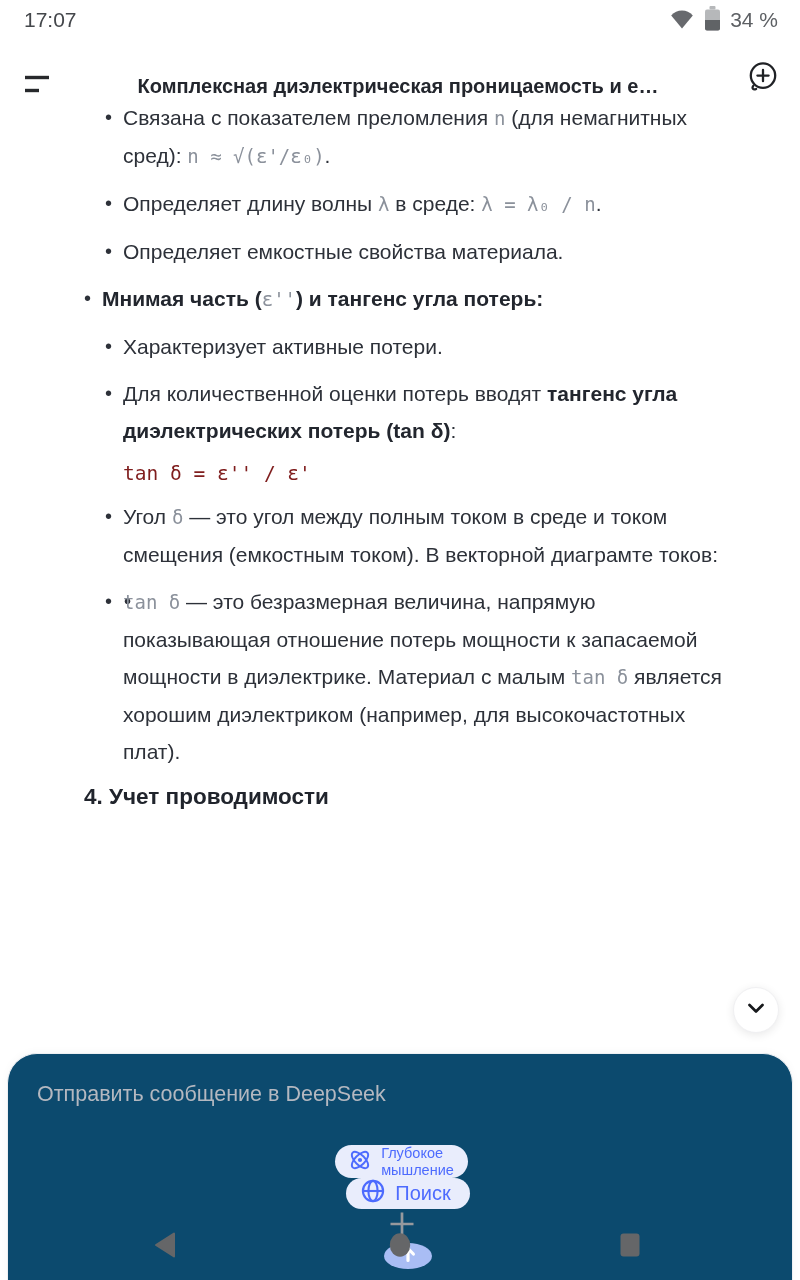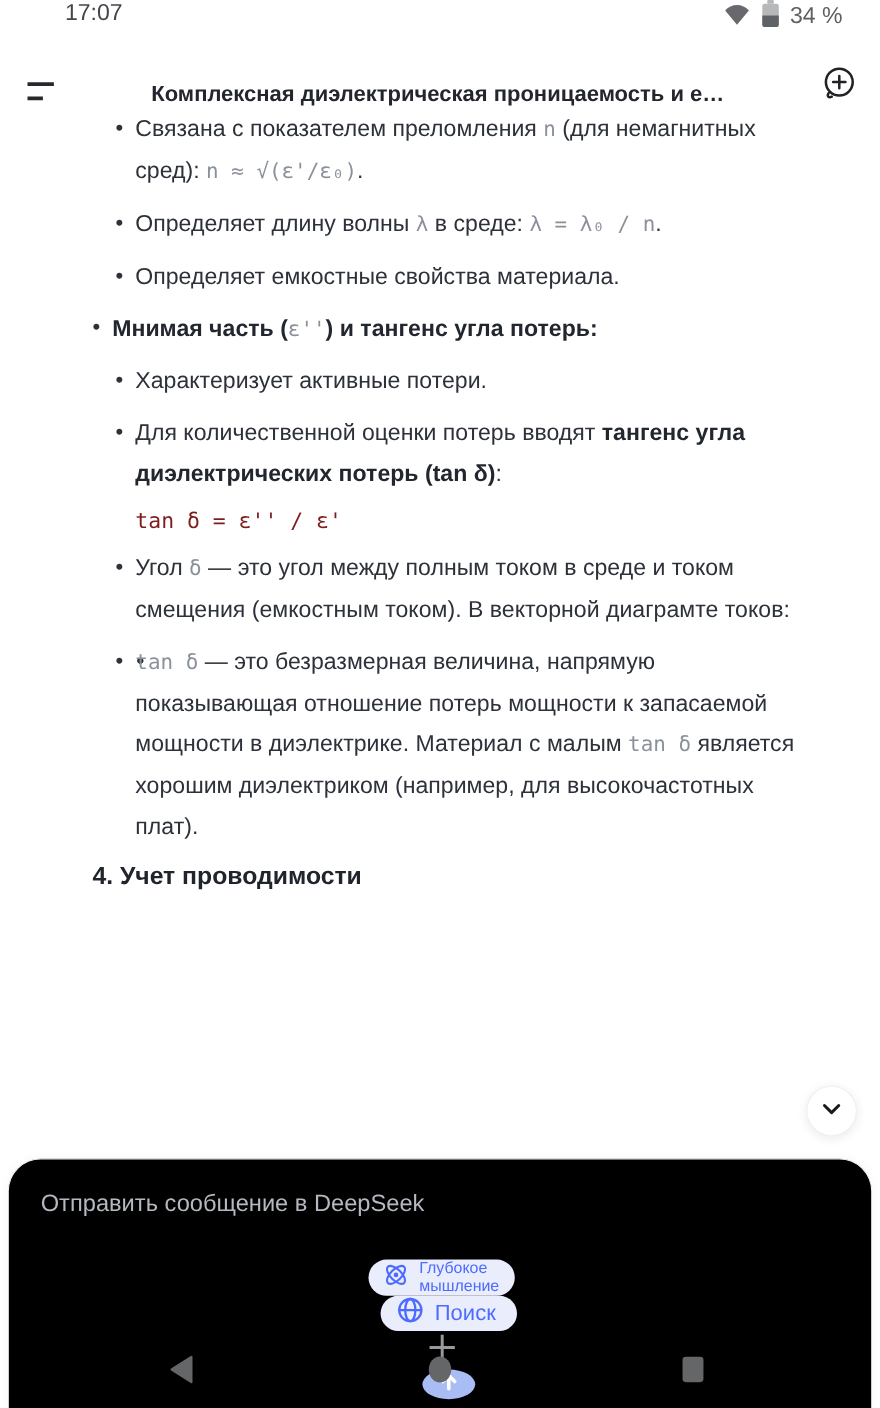"17:07" .status-bar { align-items: flex-start -> center; margin-left: 35px -> none; padding: 0 34px 0 24px -> 0 22px 0 24px }
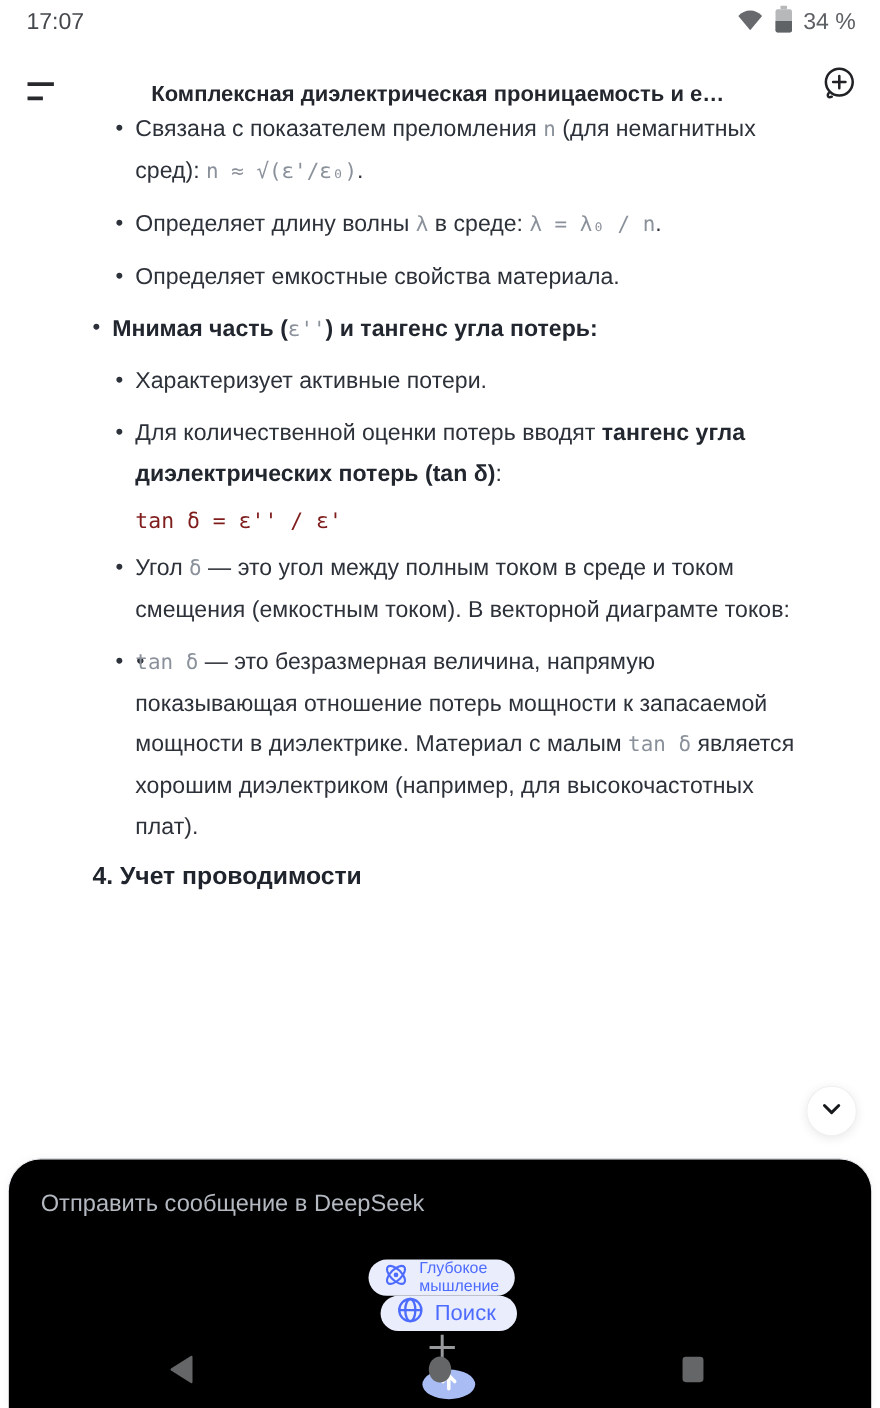"Отправить сообщение в DeepSeek" .composer { background: #000000 -> #0c4a6e }
